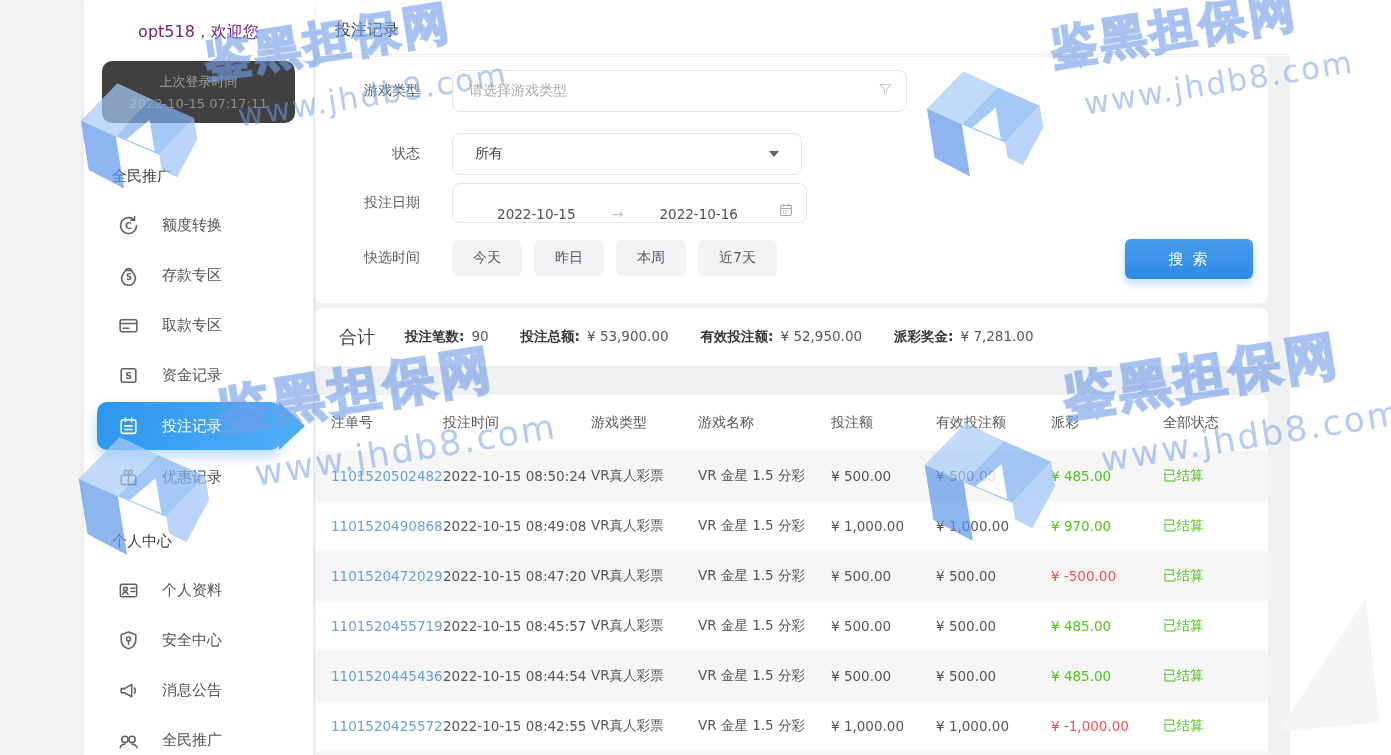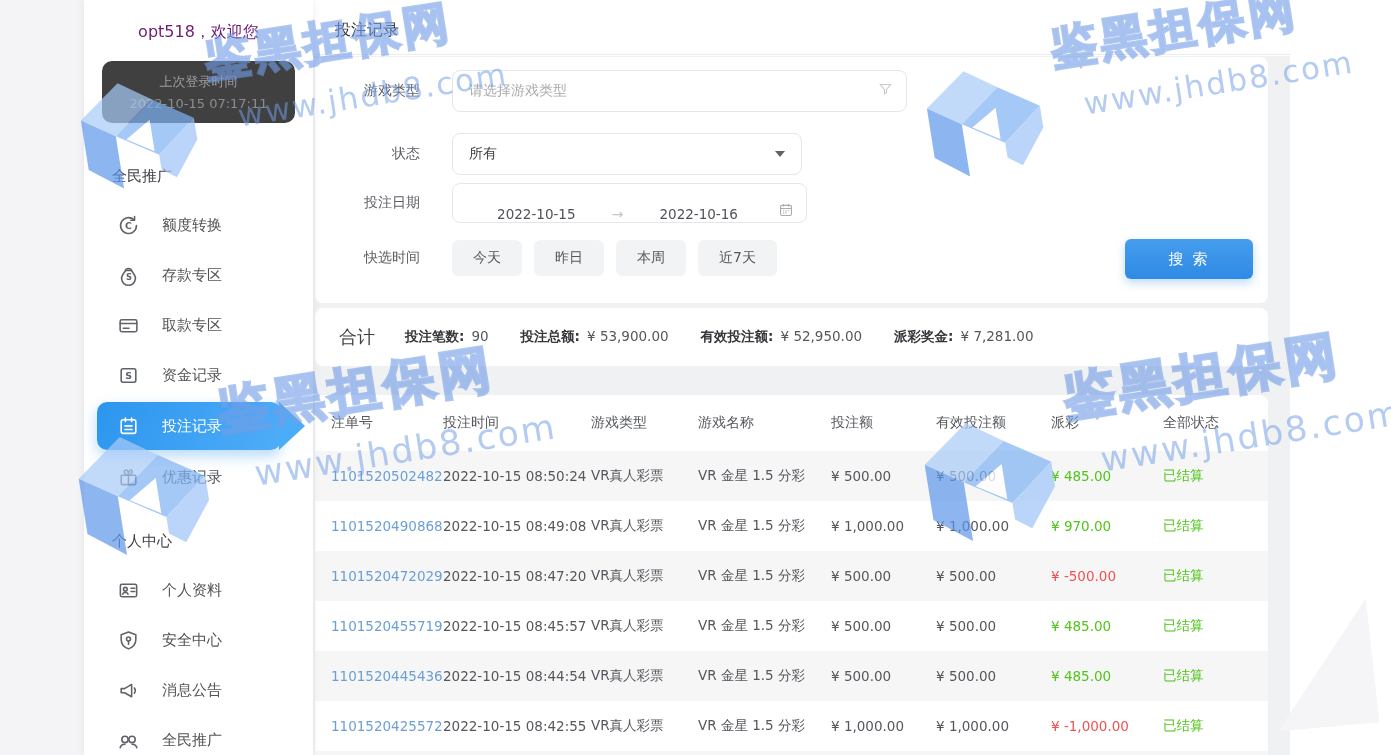"所有" .status-select { padding: 0 16px -> 0 22px }
